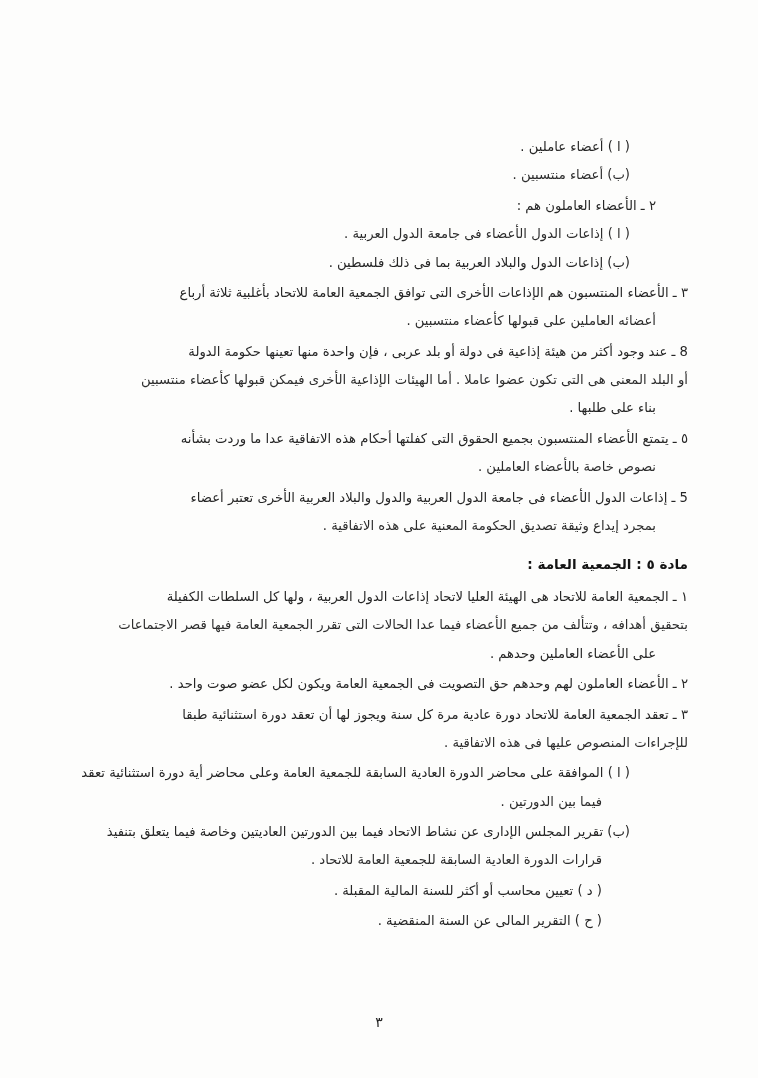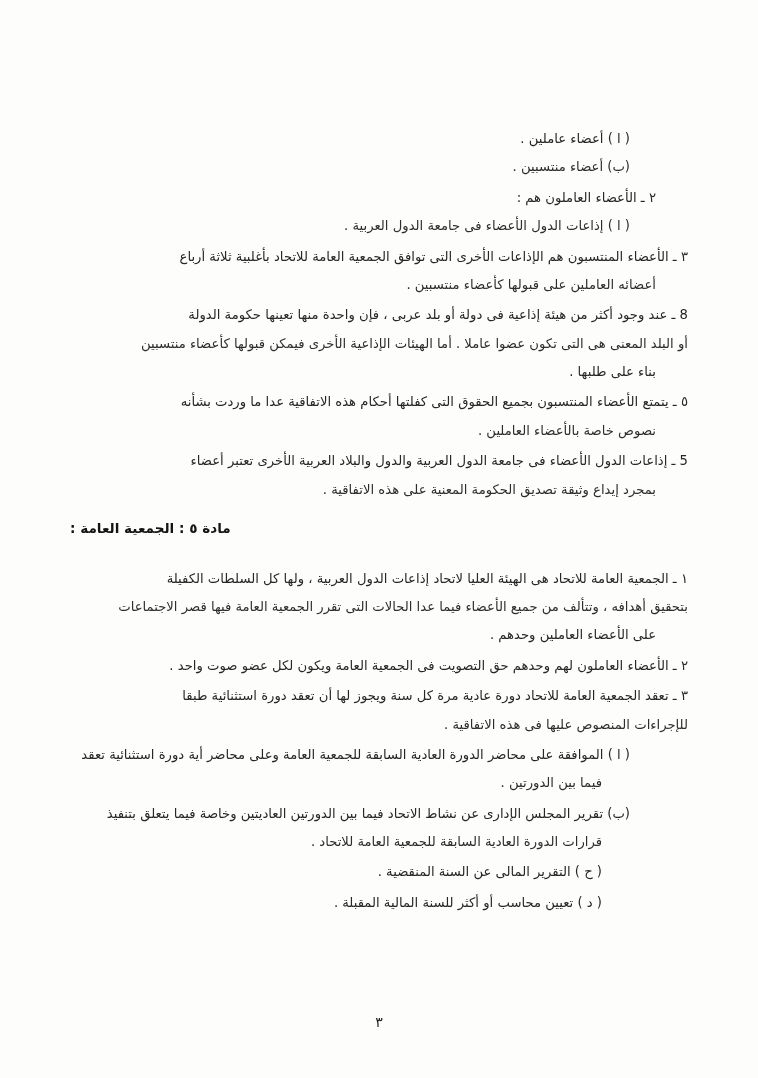"( ا ) أعضاء عاملين" .block { margin-top: none -> 8px }
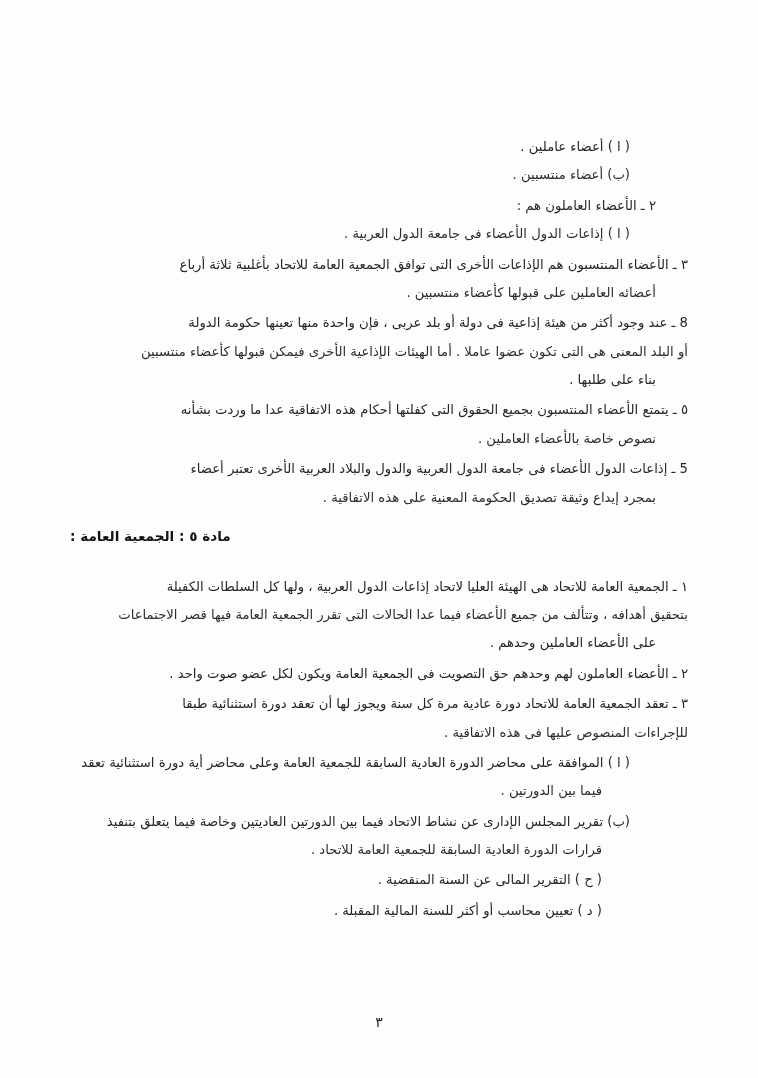"(ب) إذاعات الدول والبلاد العربية" p.line { html: none -> <p>(ب) إذاعات الدول والبلاد العربية بما فى ذلك فلسطين .</p> }
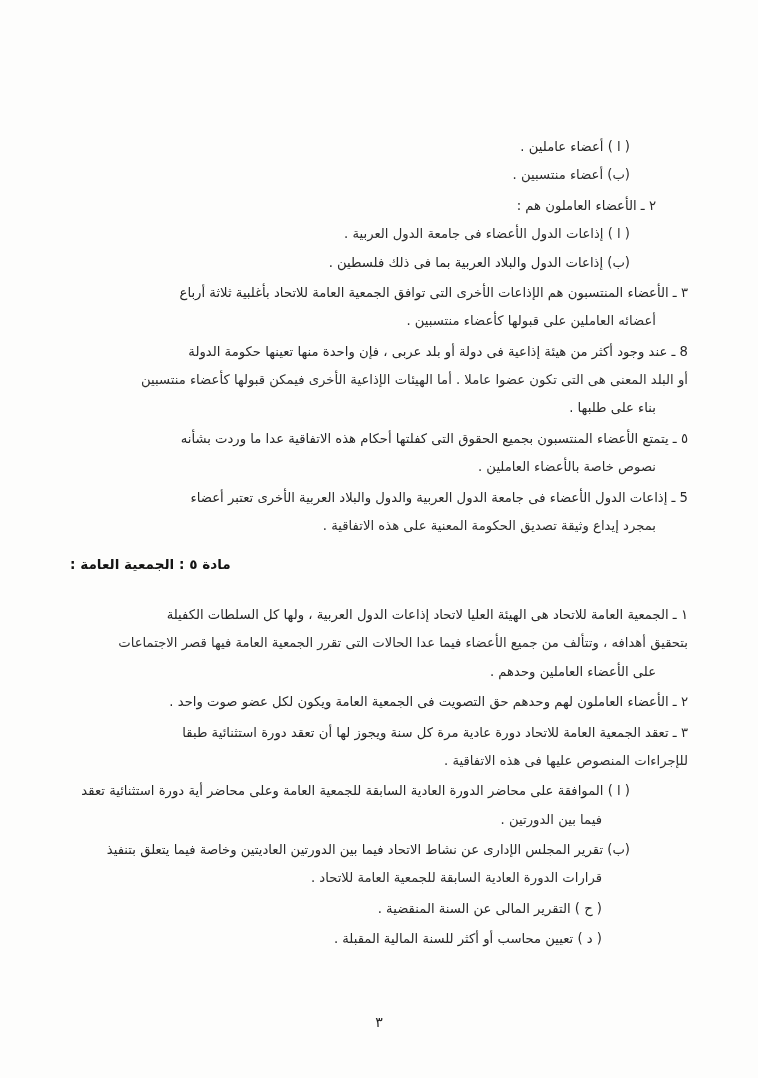"مادة ٥ : الجمعية العامة" .heading-row { margin: 18px 0 28px 0 -> 18px 0 10px 0; text-align: left -> right }
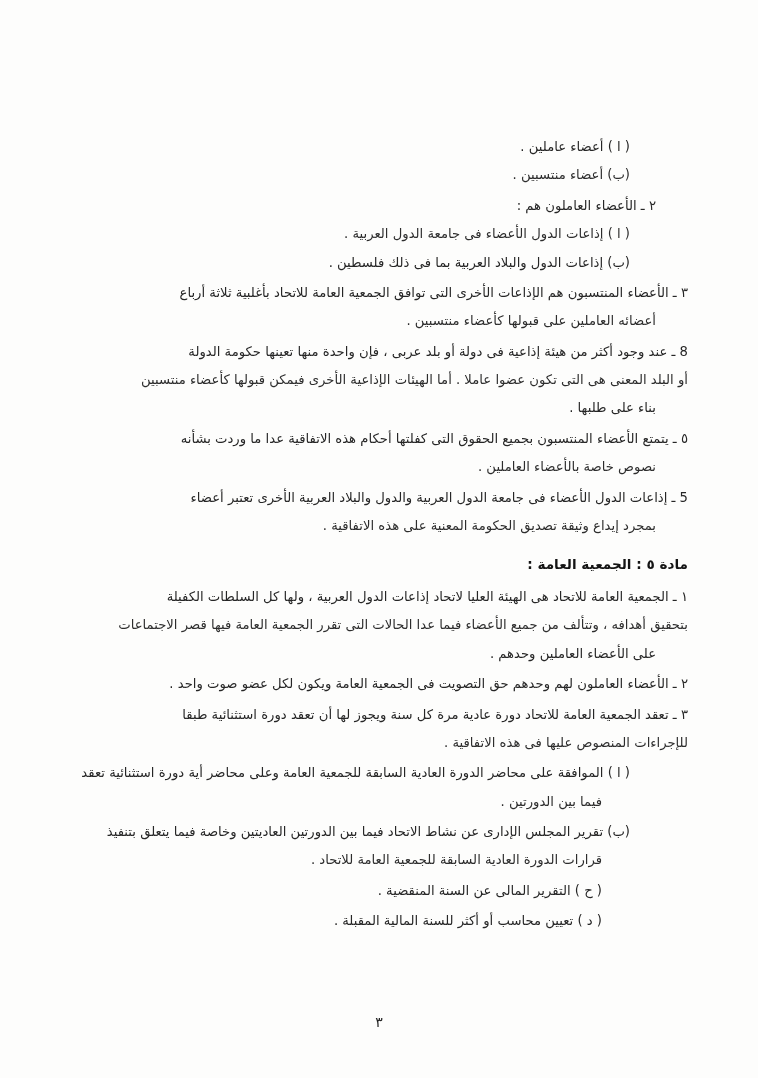"( ح ) التقرير المالى" div.block { order: before "( د ) تعيين محاسب" -> after "( د ) تعيين محاسب" }
